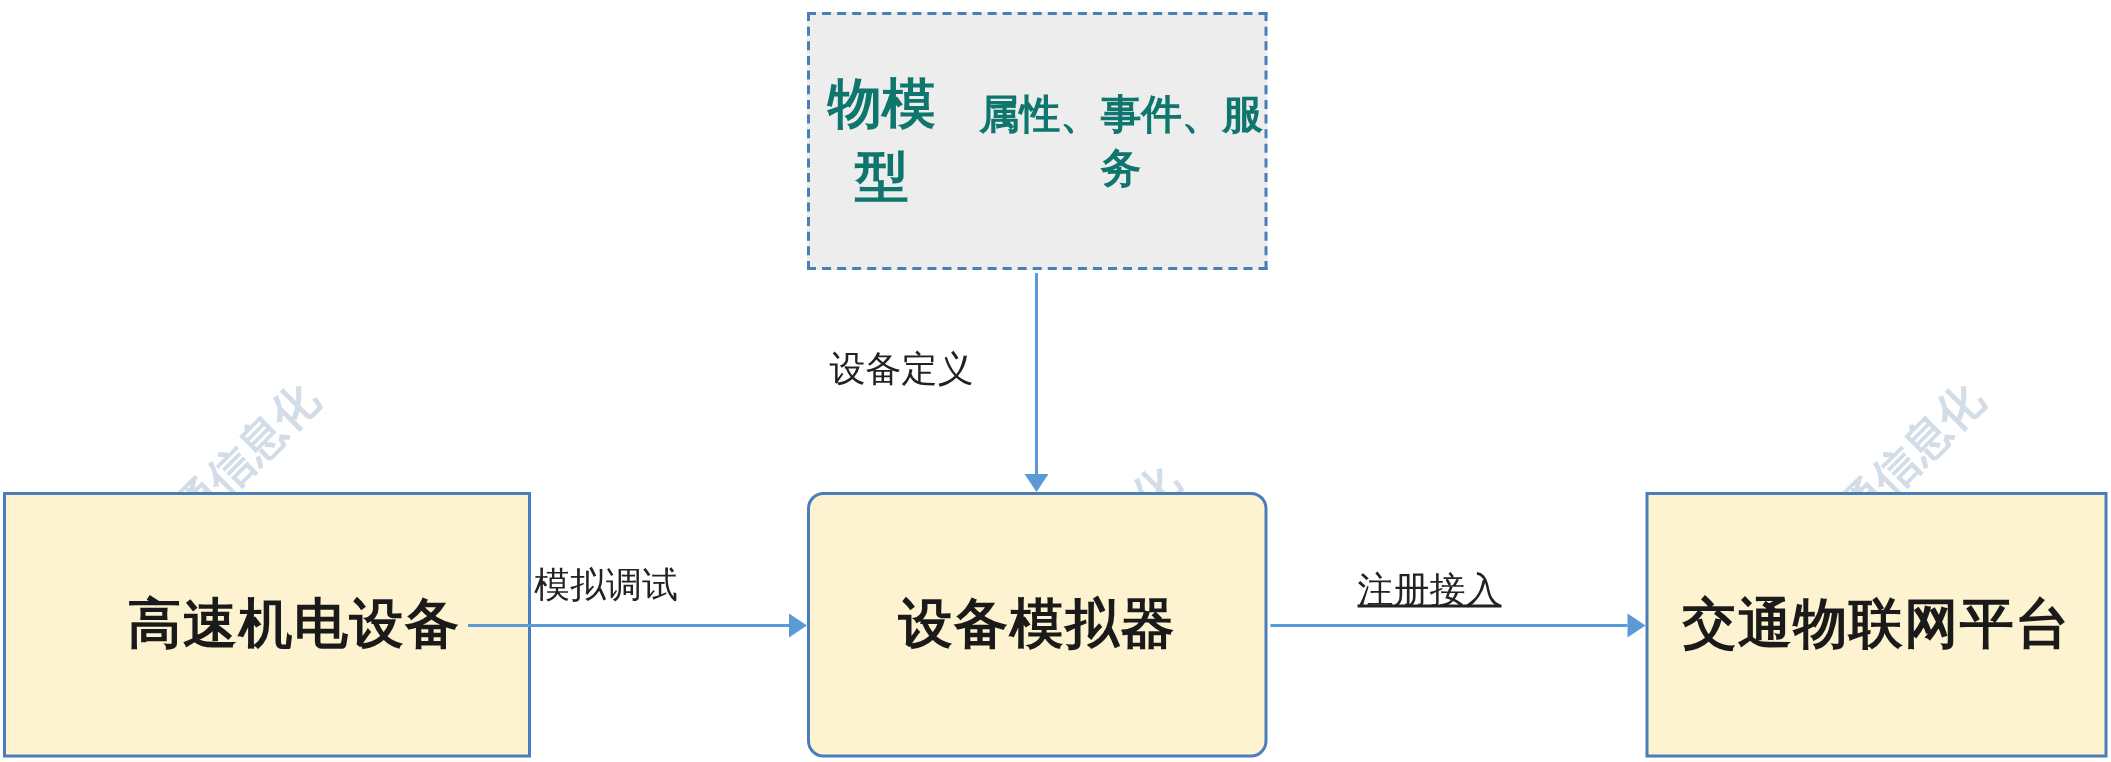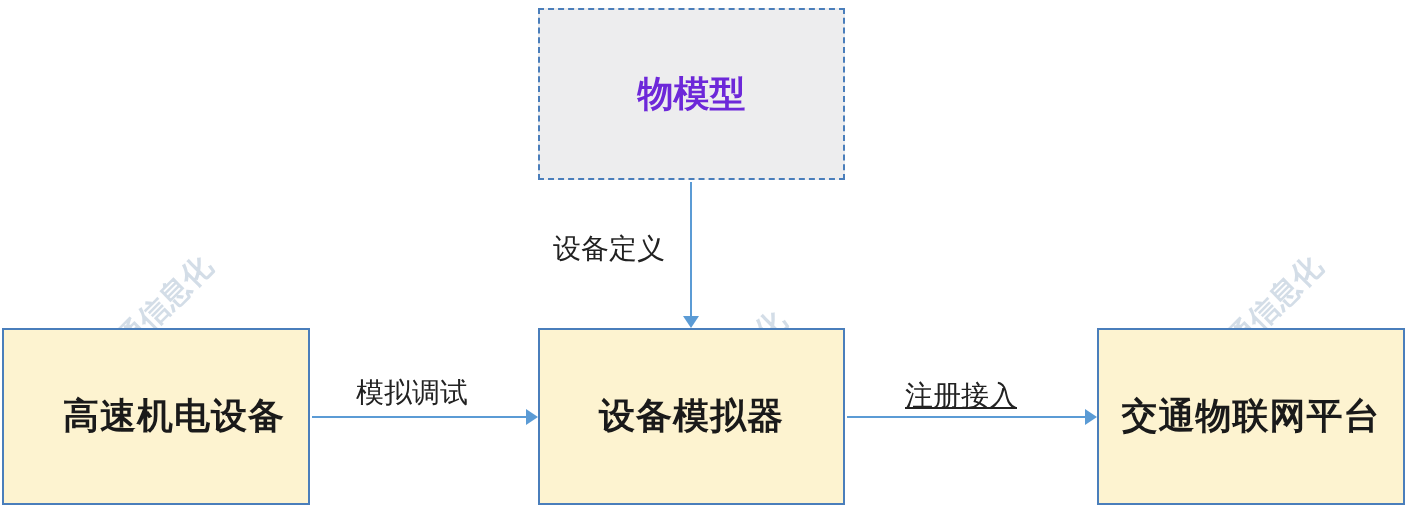"物模型" .model { color: #6d28d9 -> #0f766e }
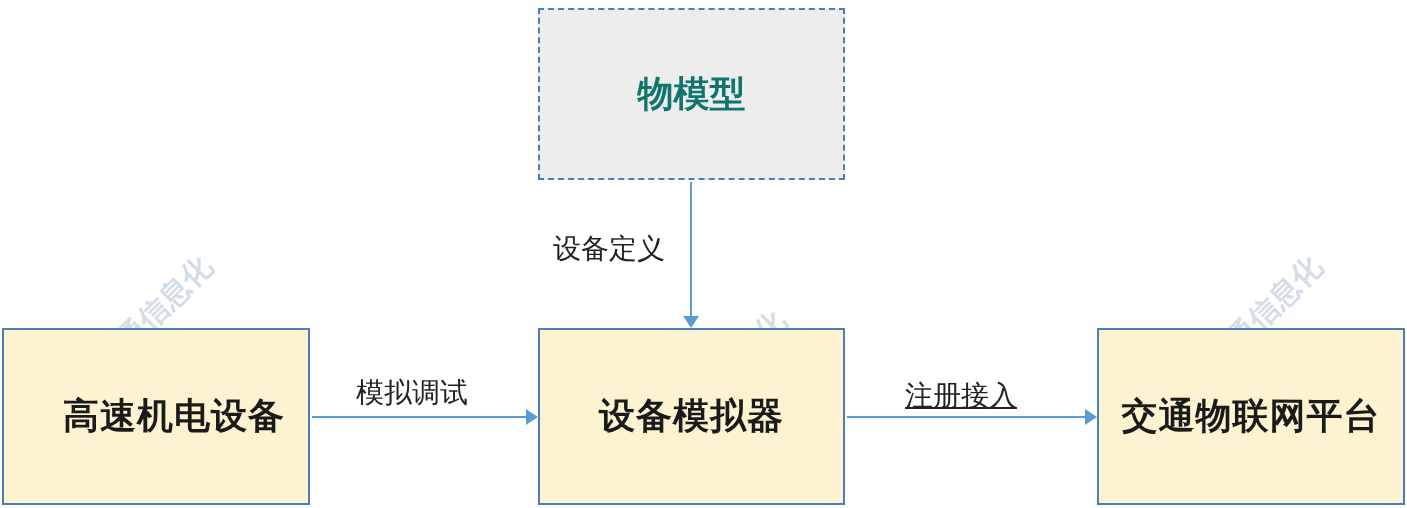"属性、事件、服务" div.model-sub { html: none -> <div>属性、事件、服务</div> }
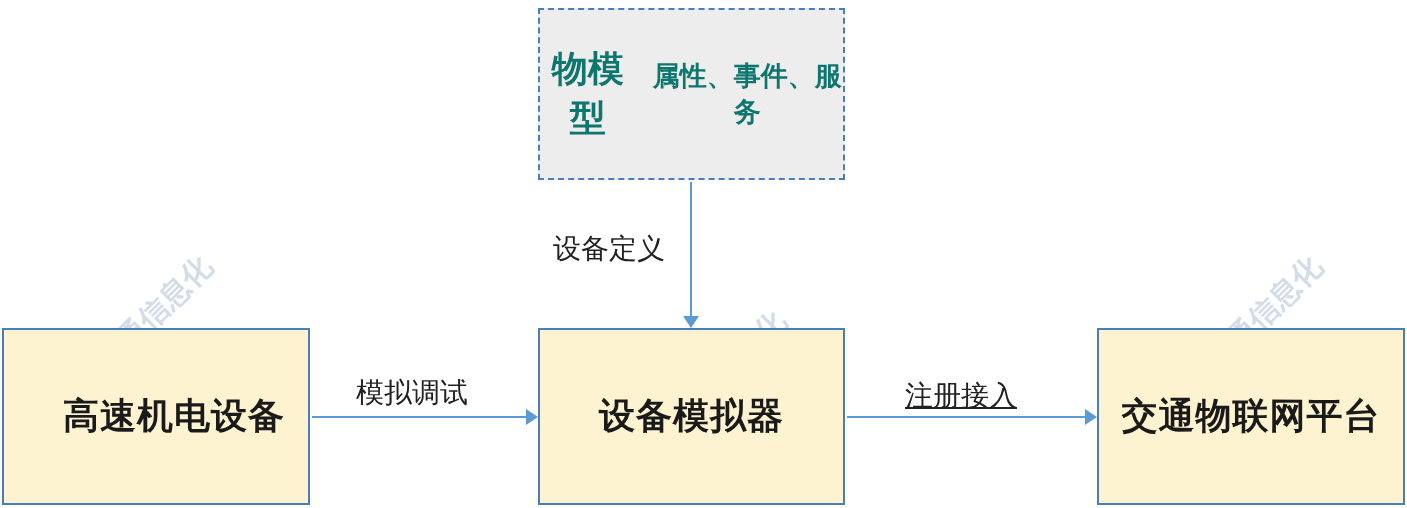"设备定义" .edge-label { font-size: 28px -> 24px }
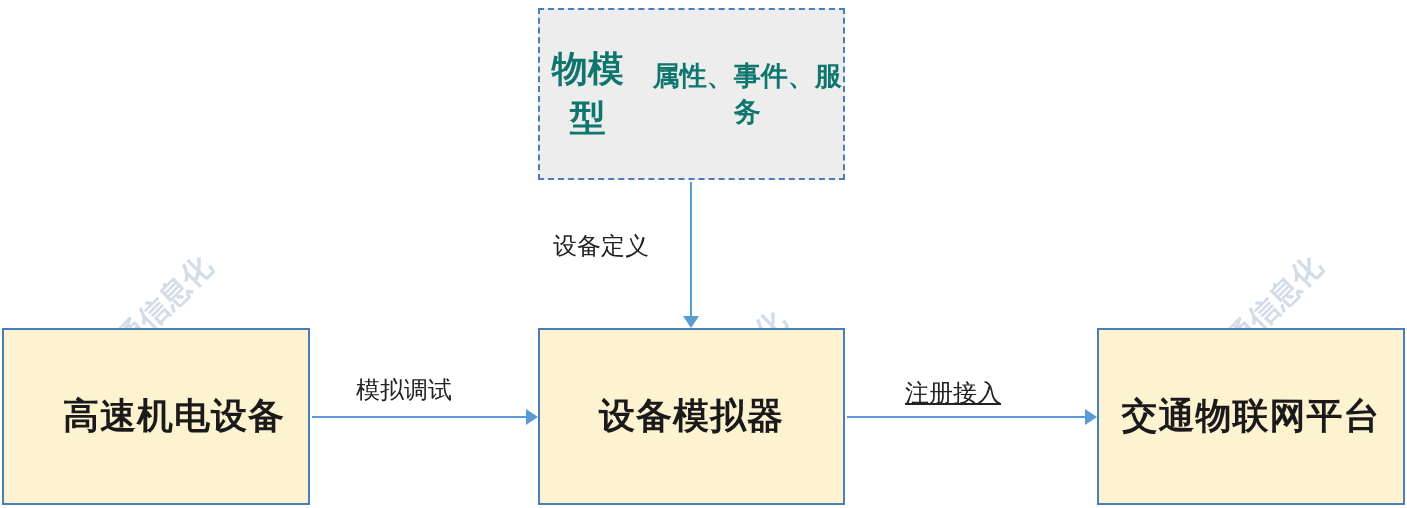"高速机电设备" div.box { width: 308px -> 352px }
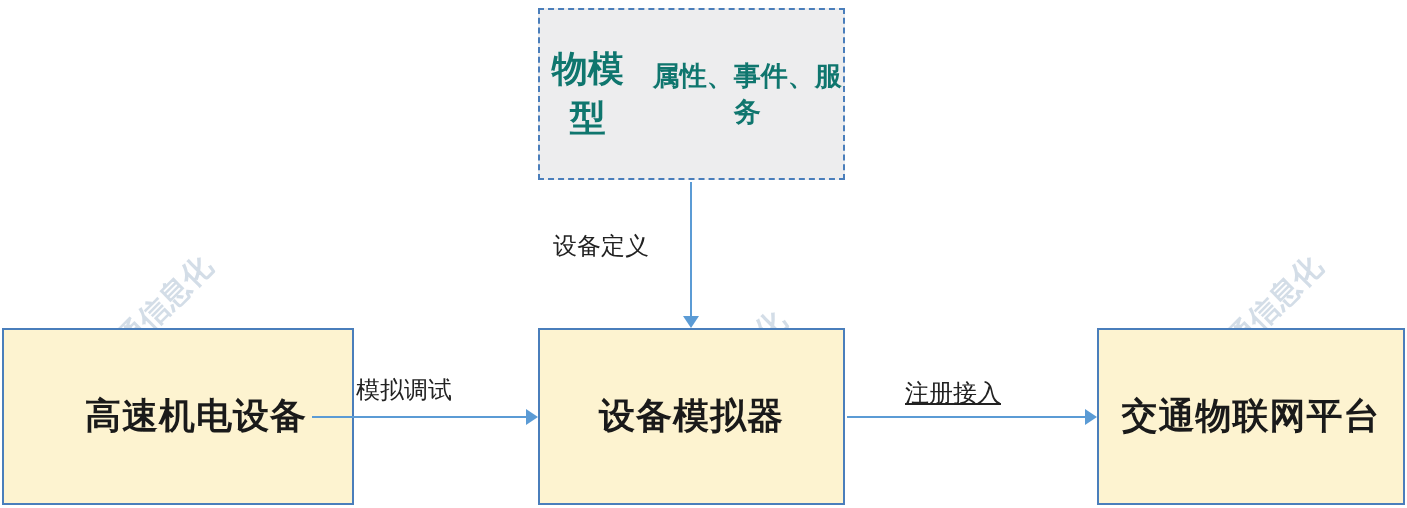"设备模拟器" div.box { border-radius: none -> 11px }
